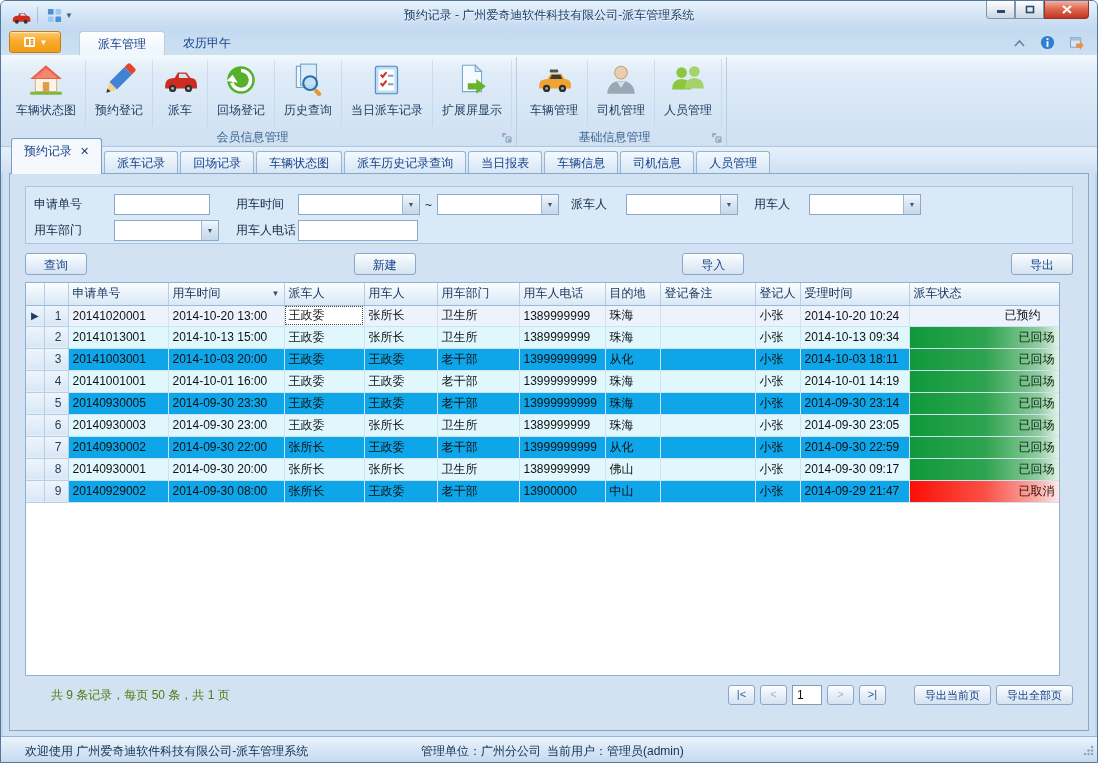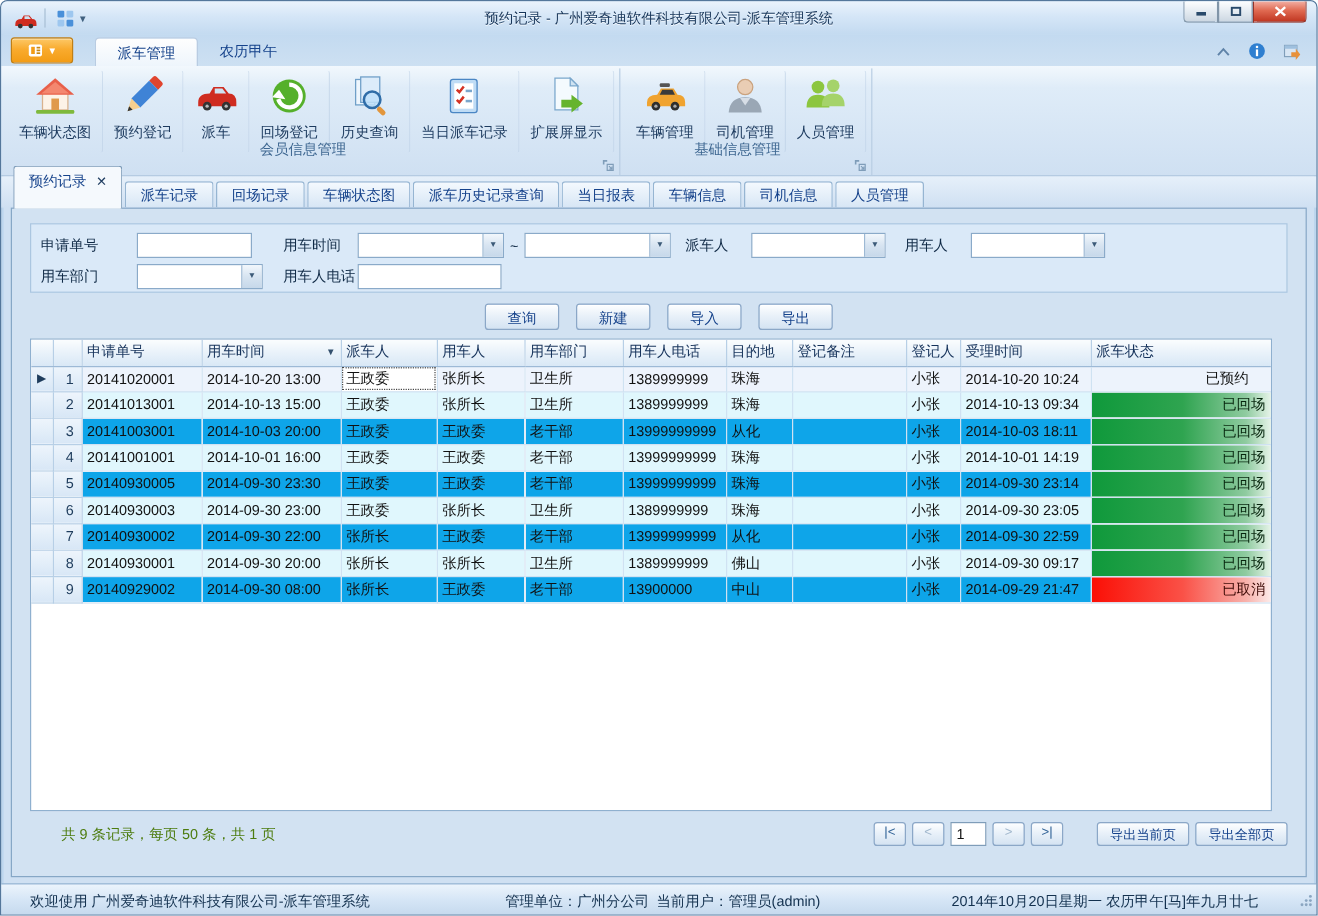"会员信息管理" .rgroup-label { bottom: 13px -> 0 }
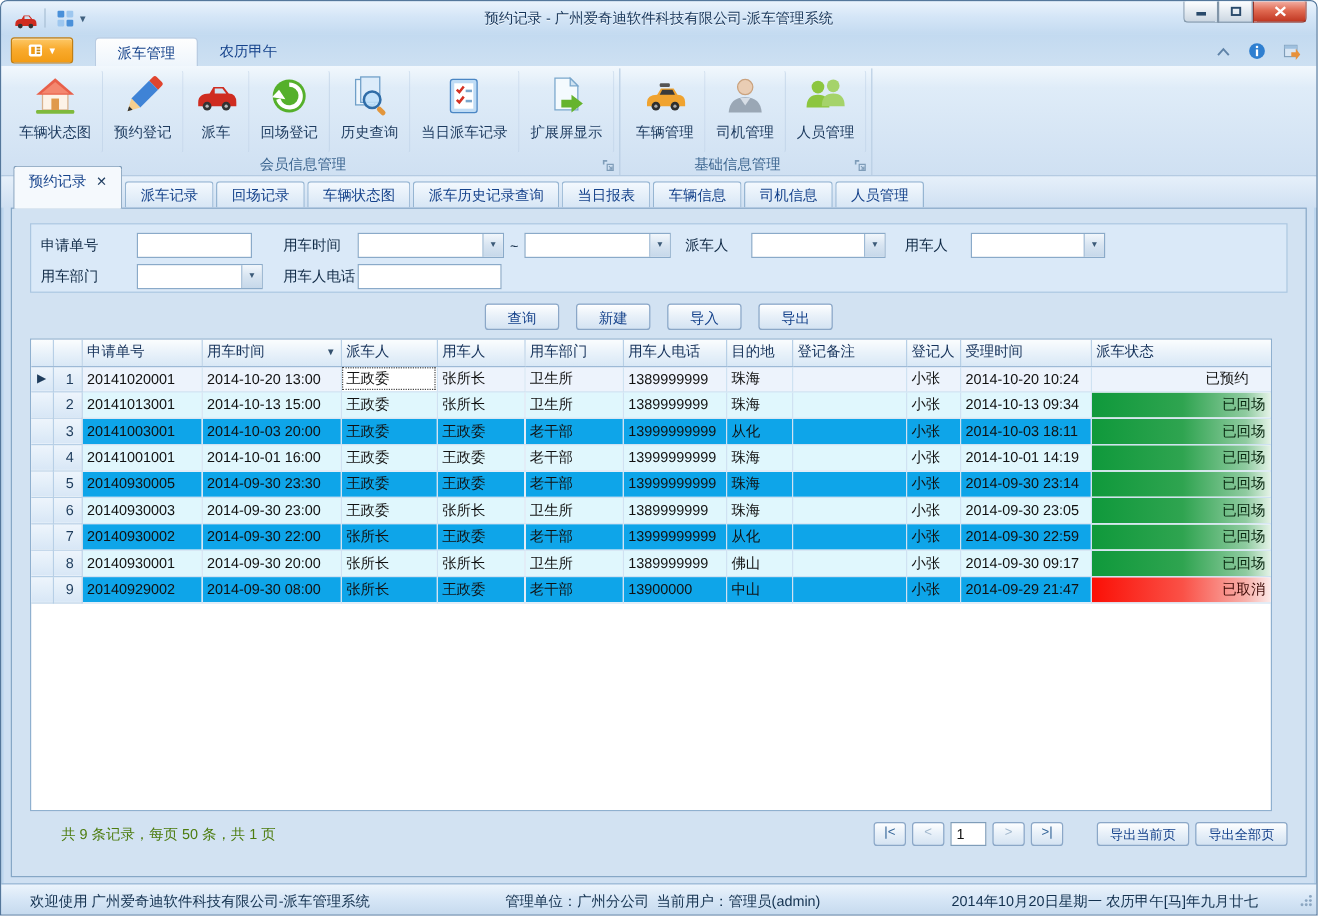"查询" .actions-row { justify-content: center -> space-between }
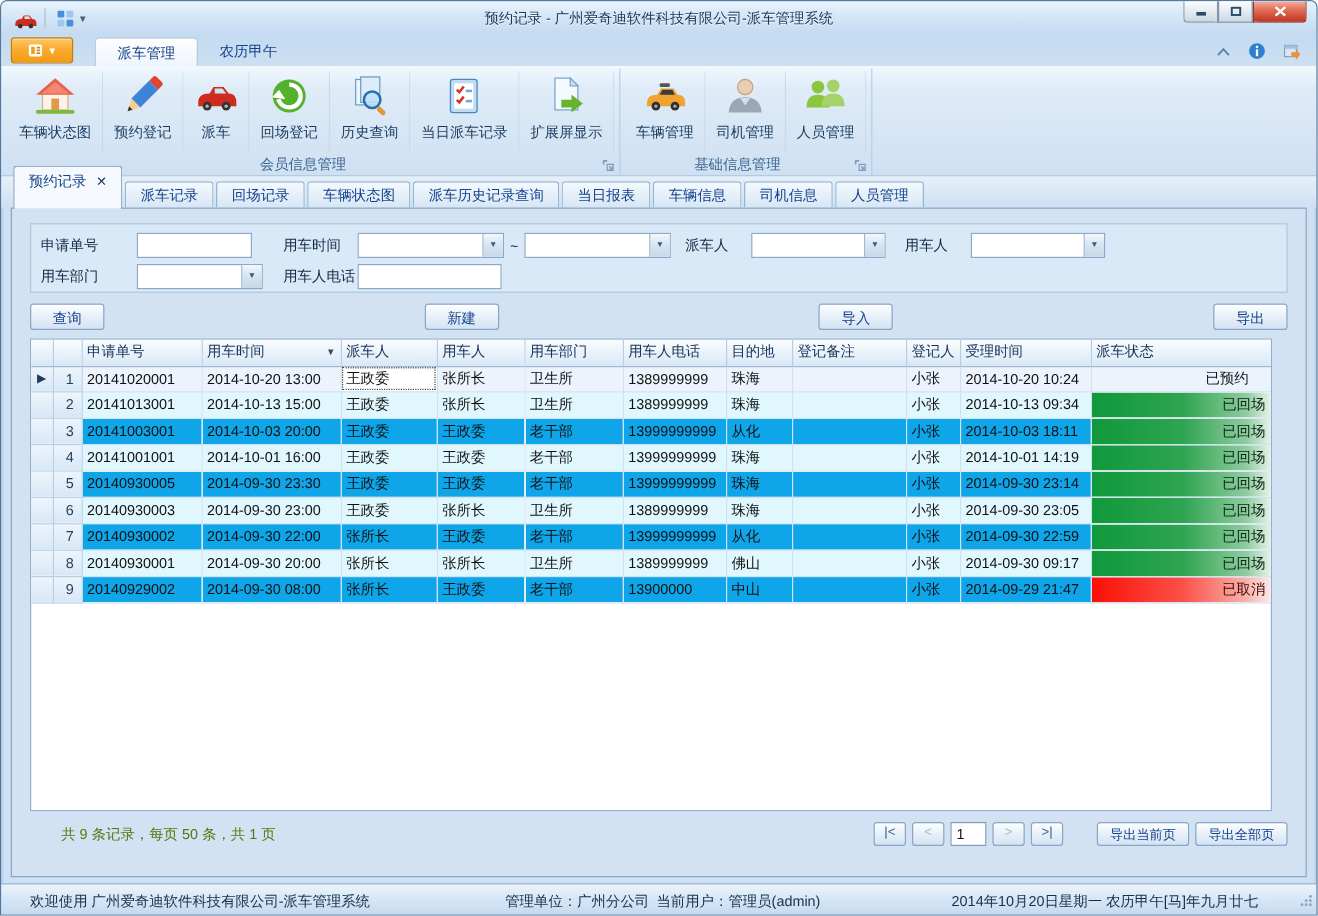"2014年10月20日星期一 农历甲午[马]年九月廿七" span.sb-item { html: <span>2014年10月20日星期一 农历甲午[马]年九月廿七</span> -> none }
